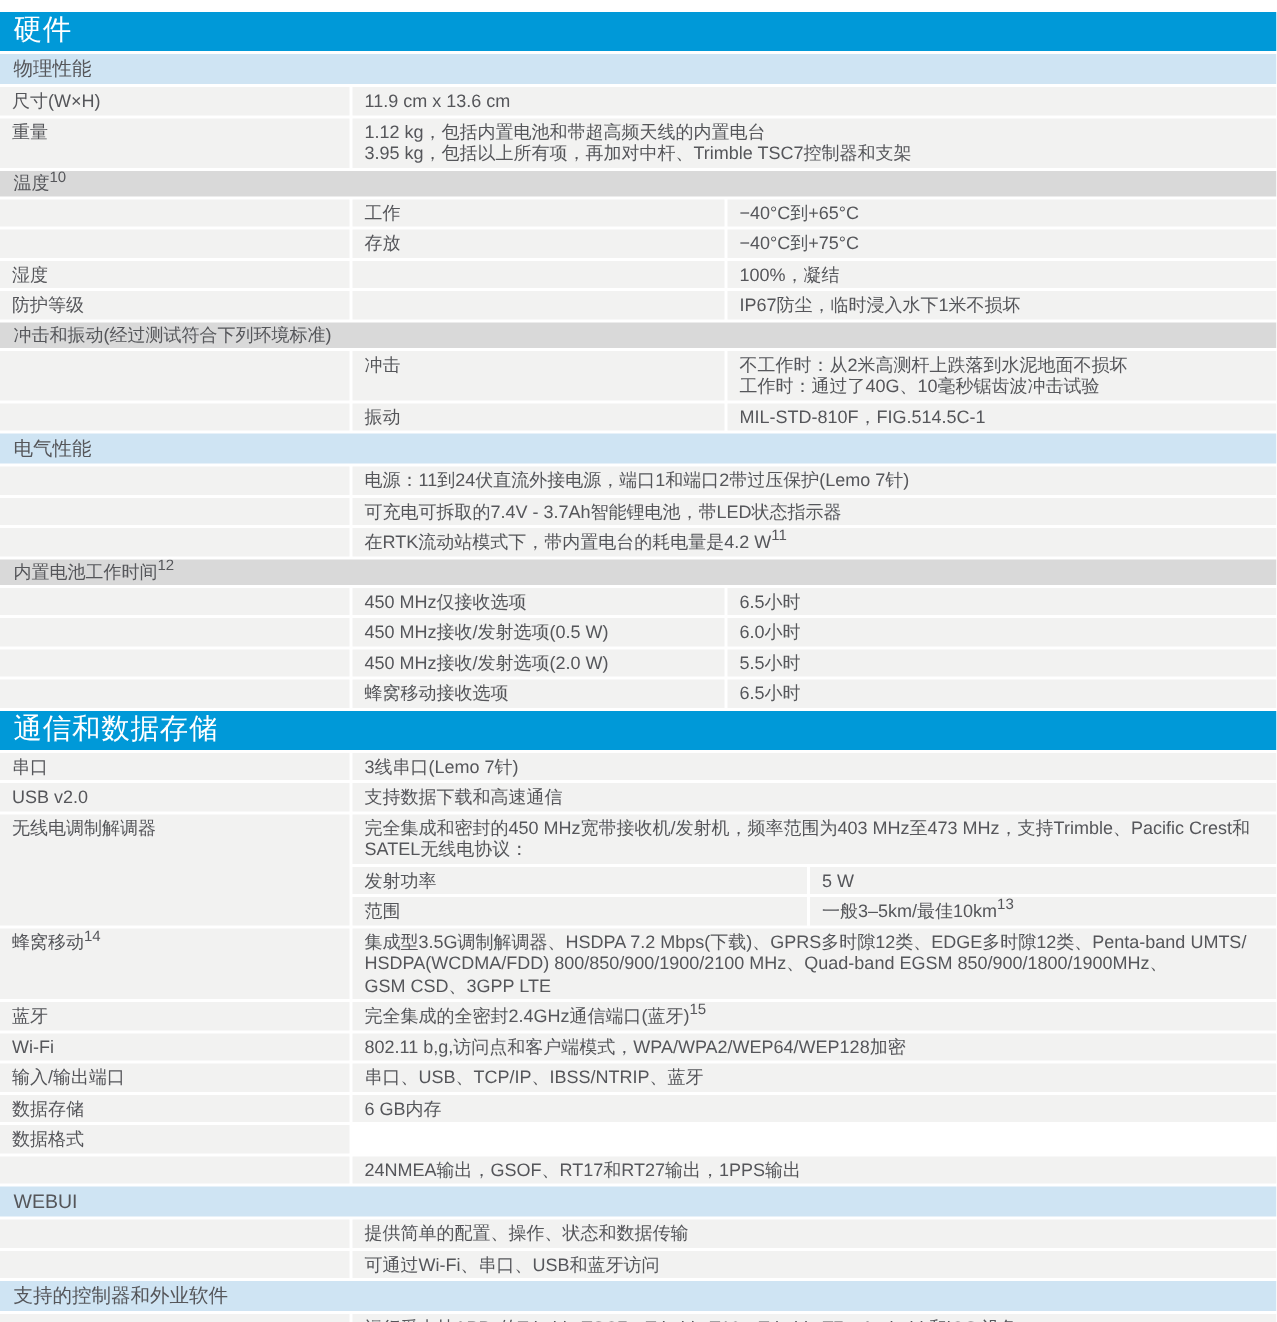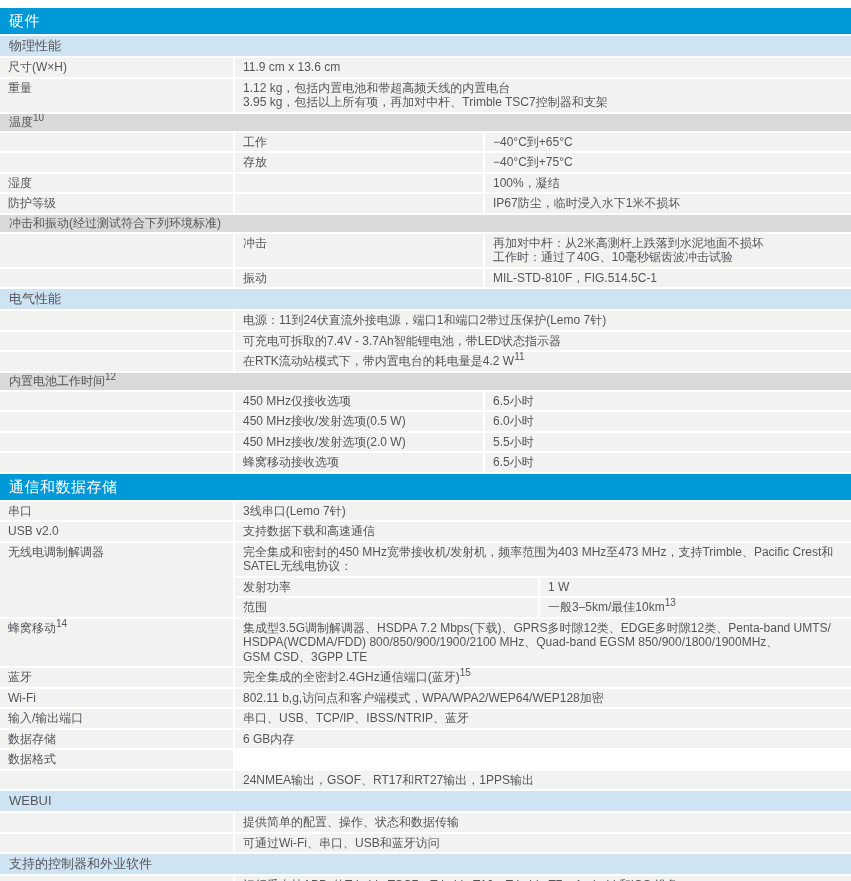"硬件" .band.section { font-size: 15px -> 19px }
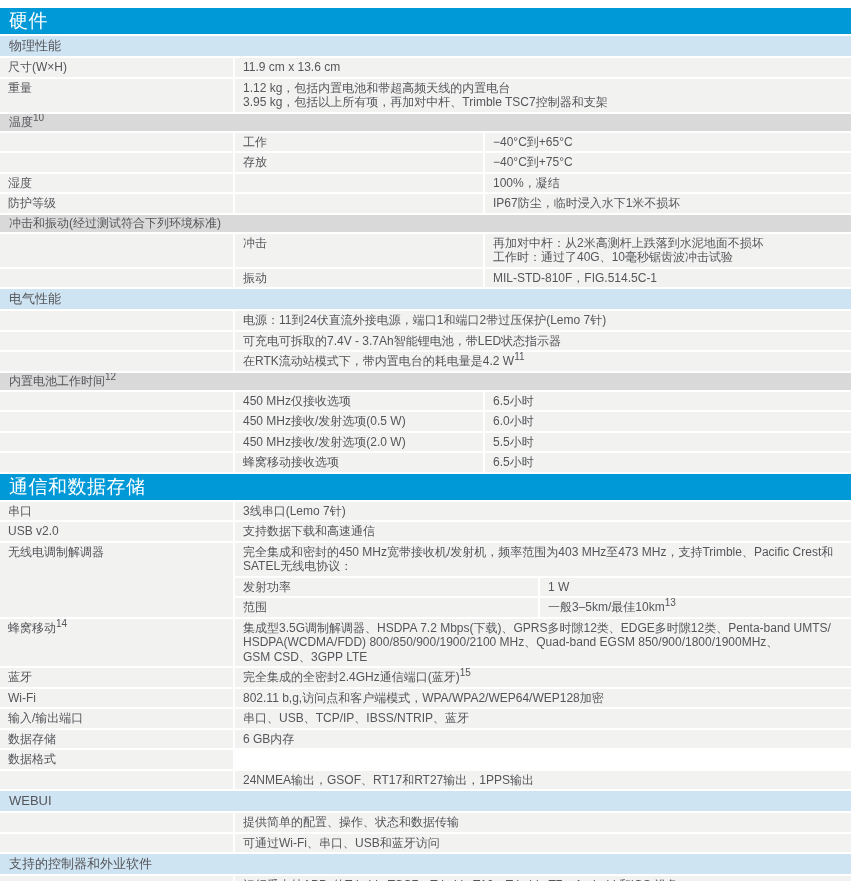"再加对中杆：从2米高测杆上跌落到水泥地面不损坏" div.cell-line { text: 再加对中杆 -> 不工作时 }
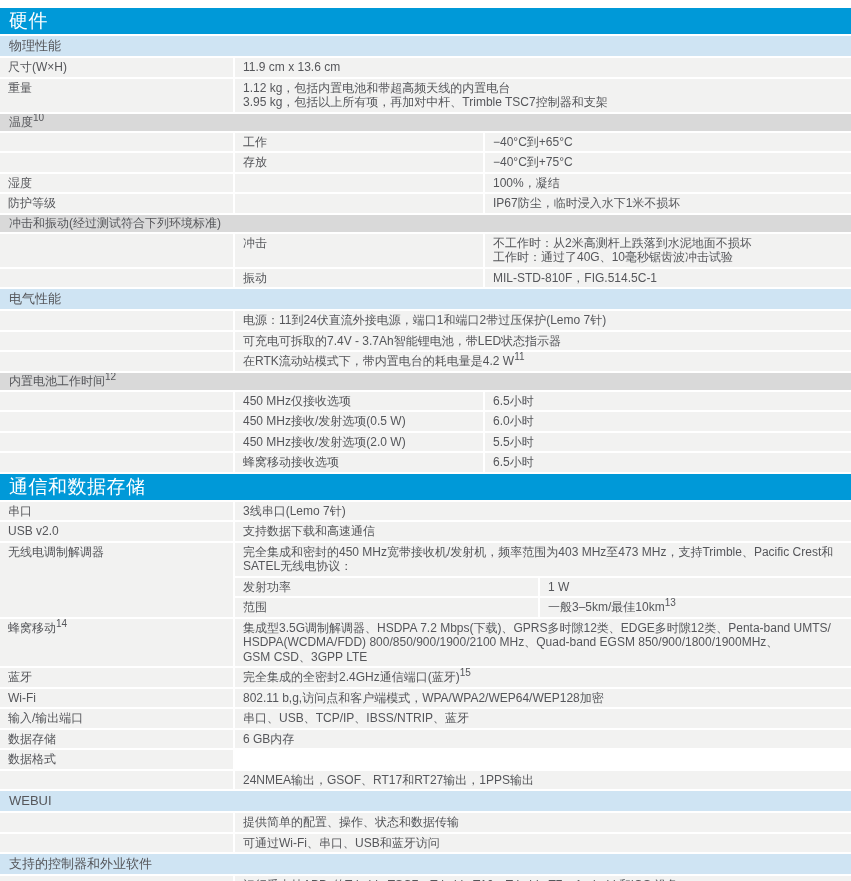"1 W" div.cell-line { text: 1 -> 5 }
